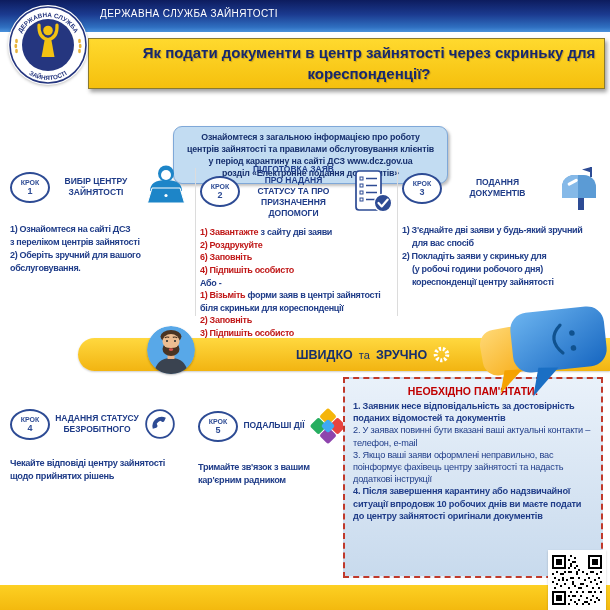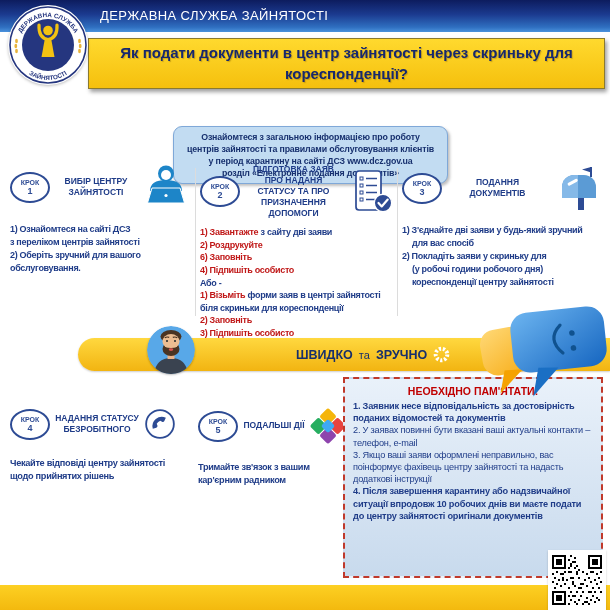"ДЕРЖАВНА СЛУЖБА ЗАЙНЯТОСТІ" .top-title { font-size: 13px -> 10px }
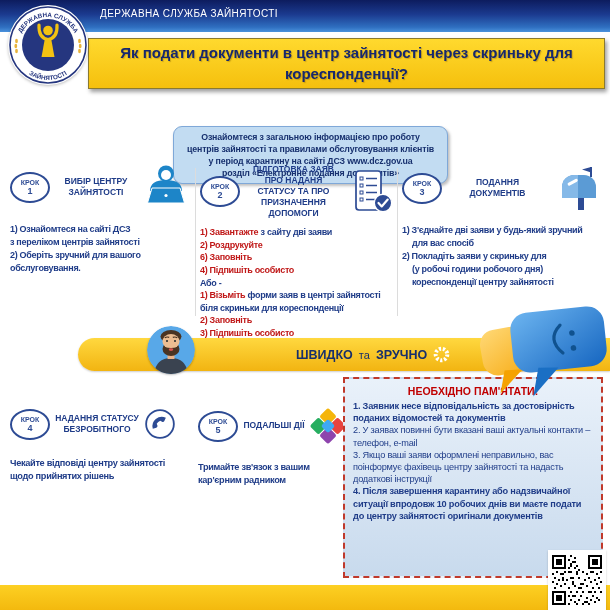"Як подати документи в центр" .banner { justify-content: center -> flex-end }
